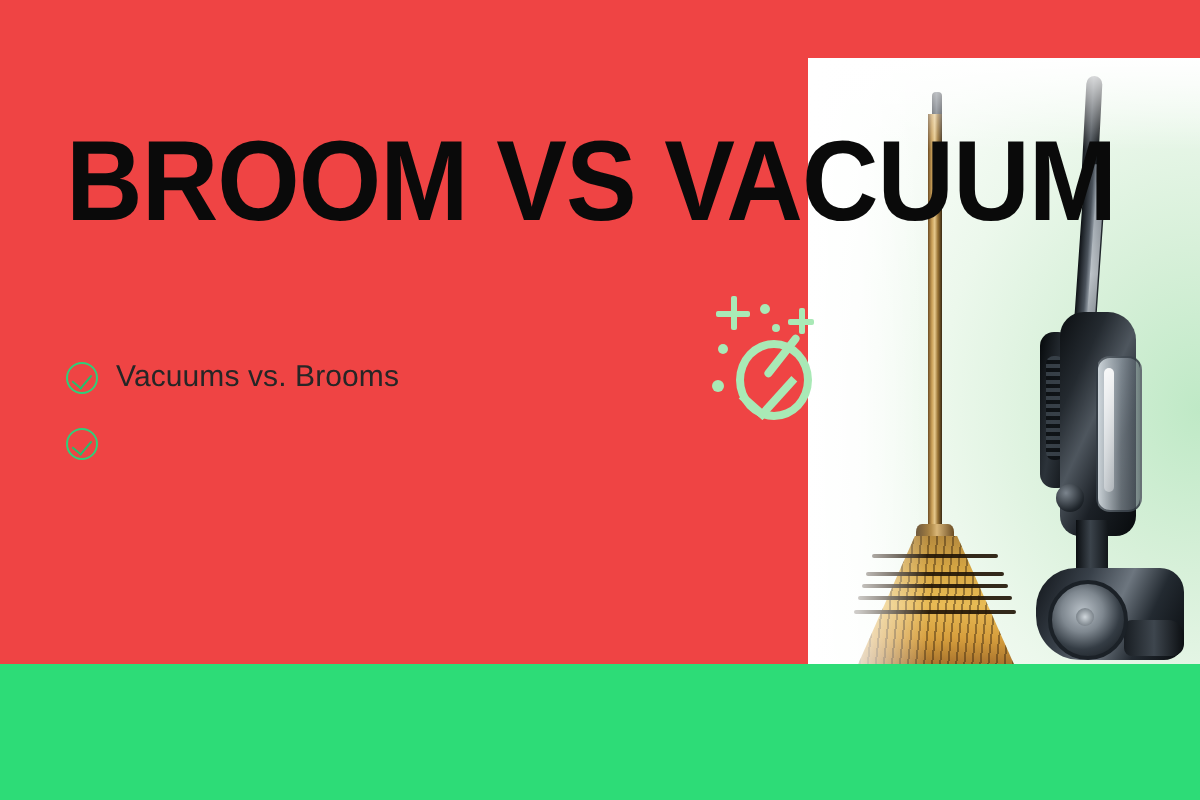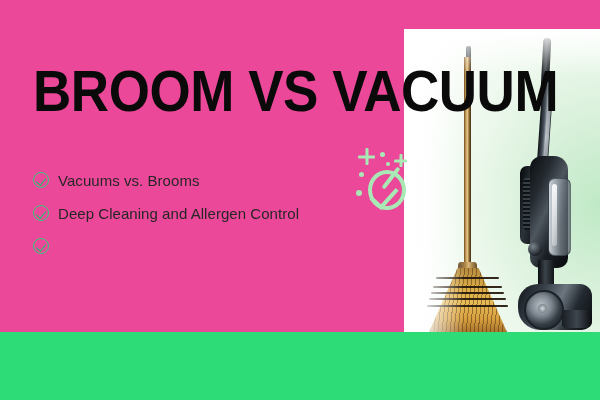"BROOM VS VACUUM" .banner { background: #ec4899 -> #ef4444 }
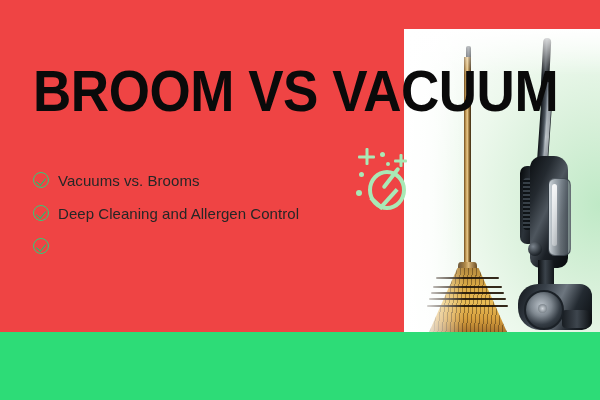"Vacuums vs. Brooms" .bullet { align-items: none -> center }
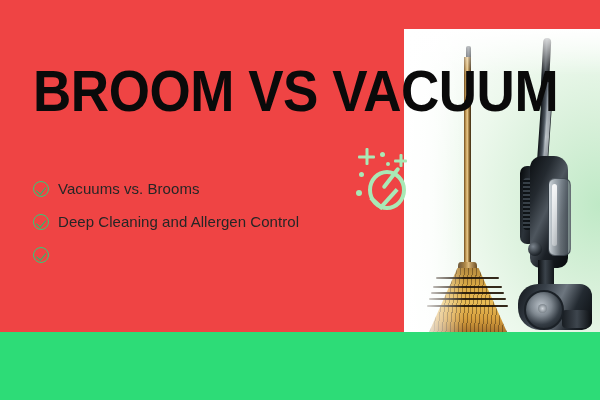"Deep Cleaning and Allergen Control" div.bullet { html: <div> <span> <span></span> </span> <span>Deep Cleaning and Allergen Control</span> </div> -> none }
